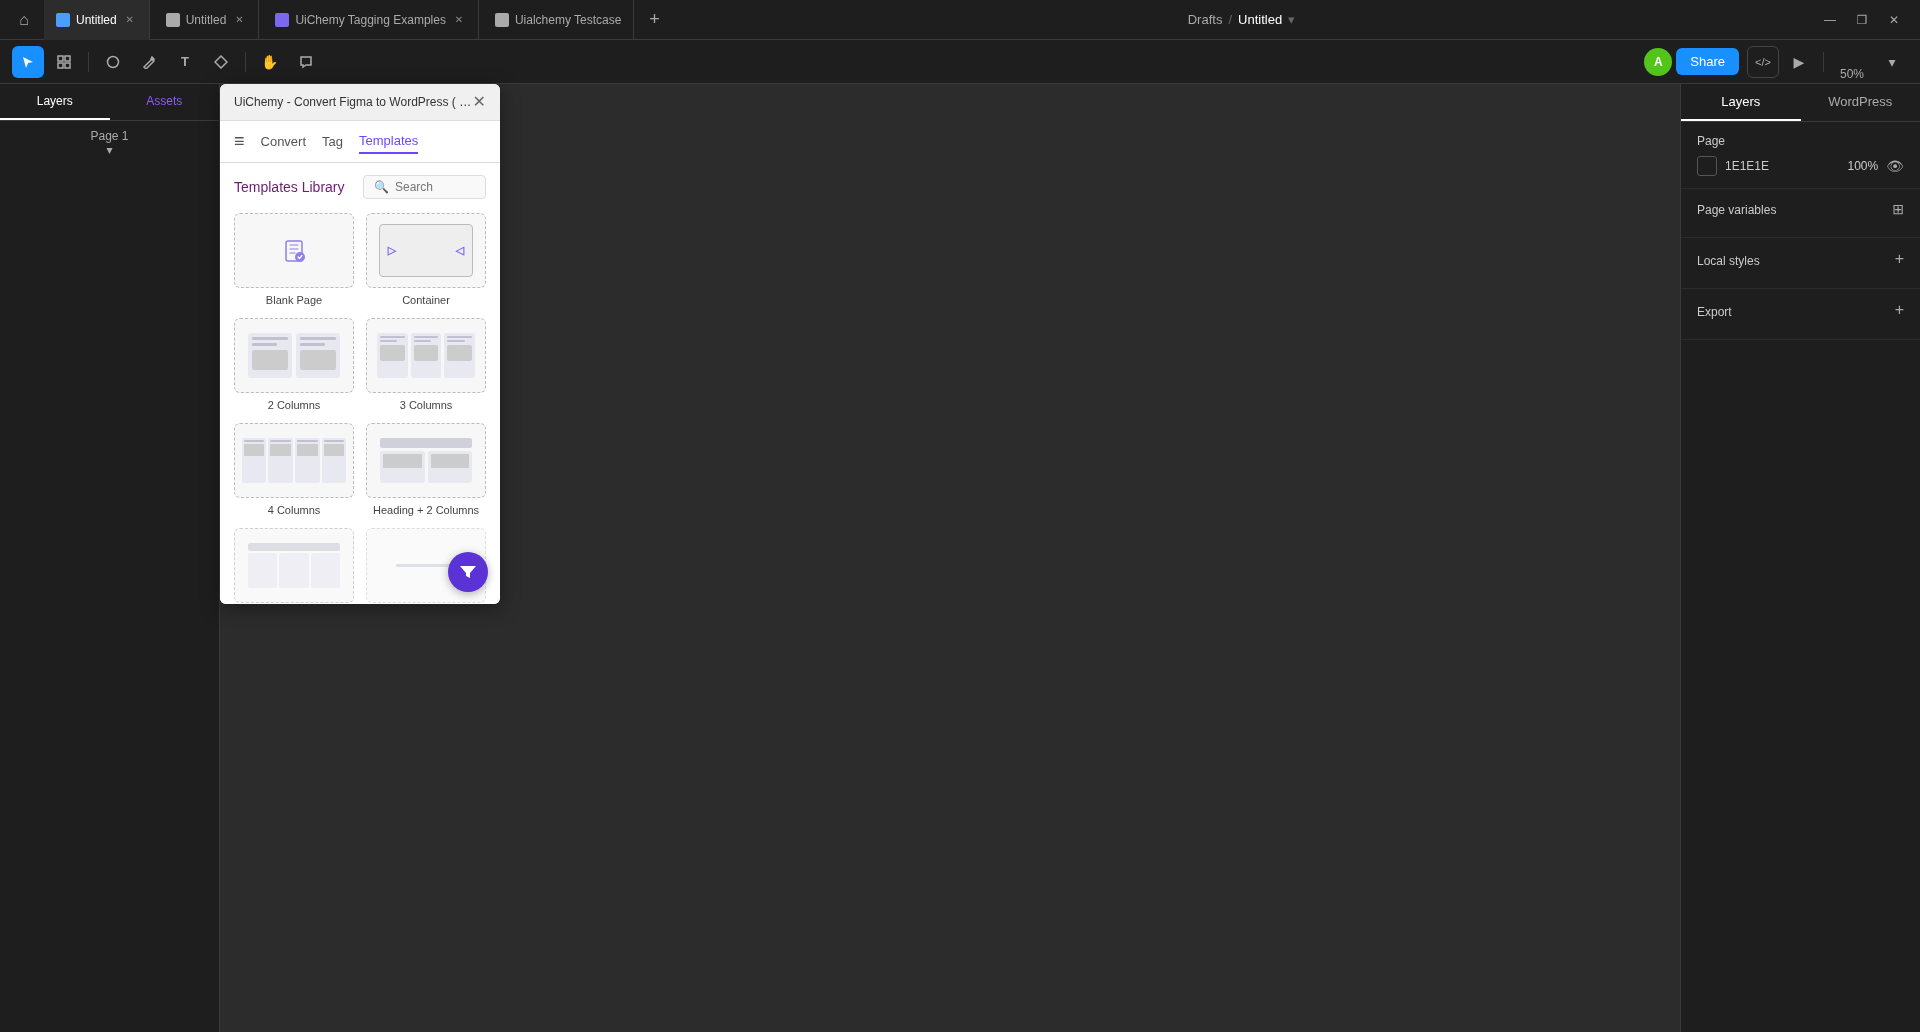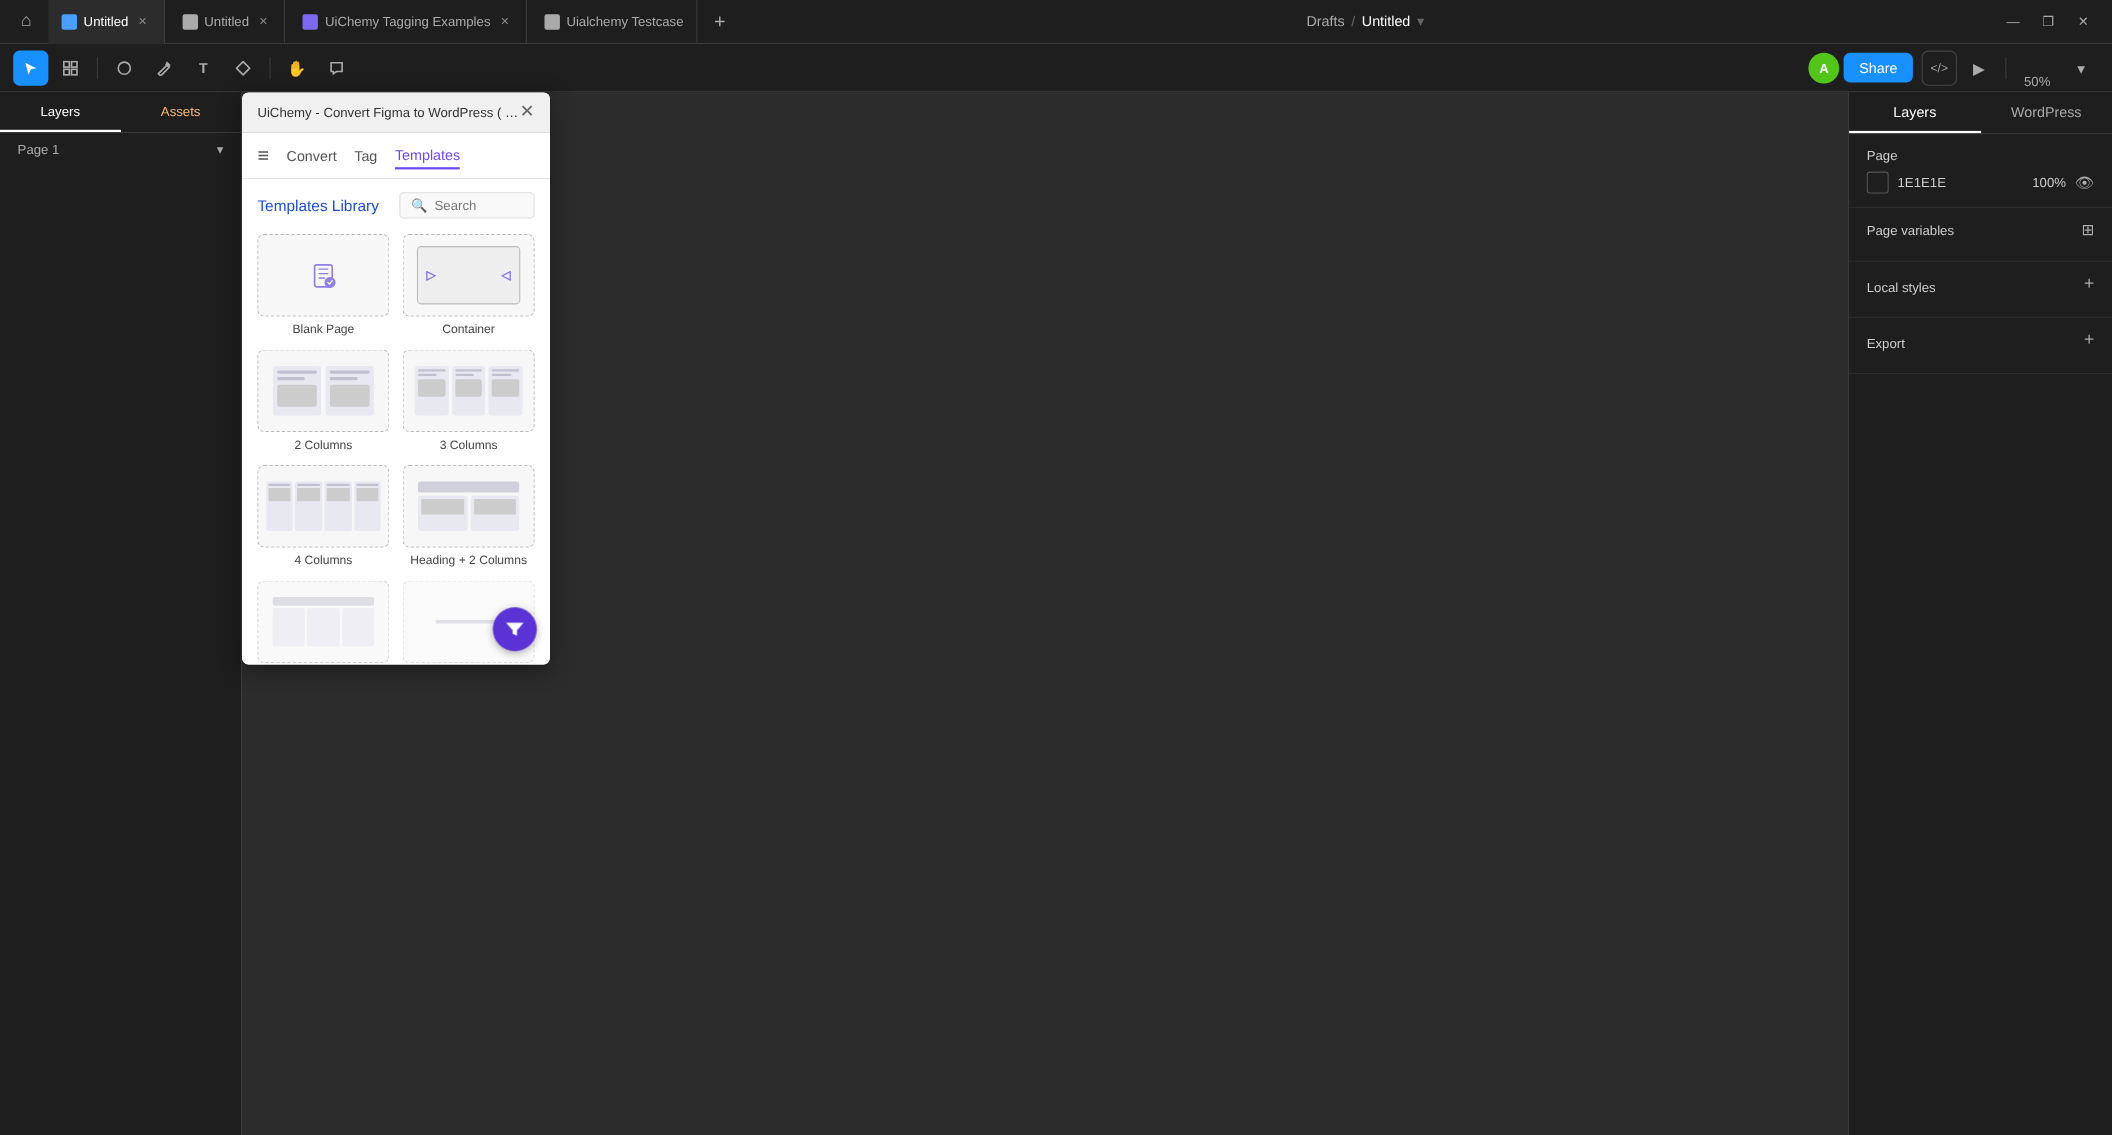"Assets" .panel-tab { color: #fdba74 -> #8b5cf6 }
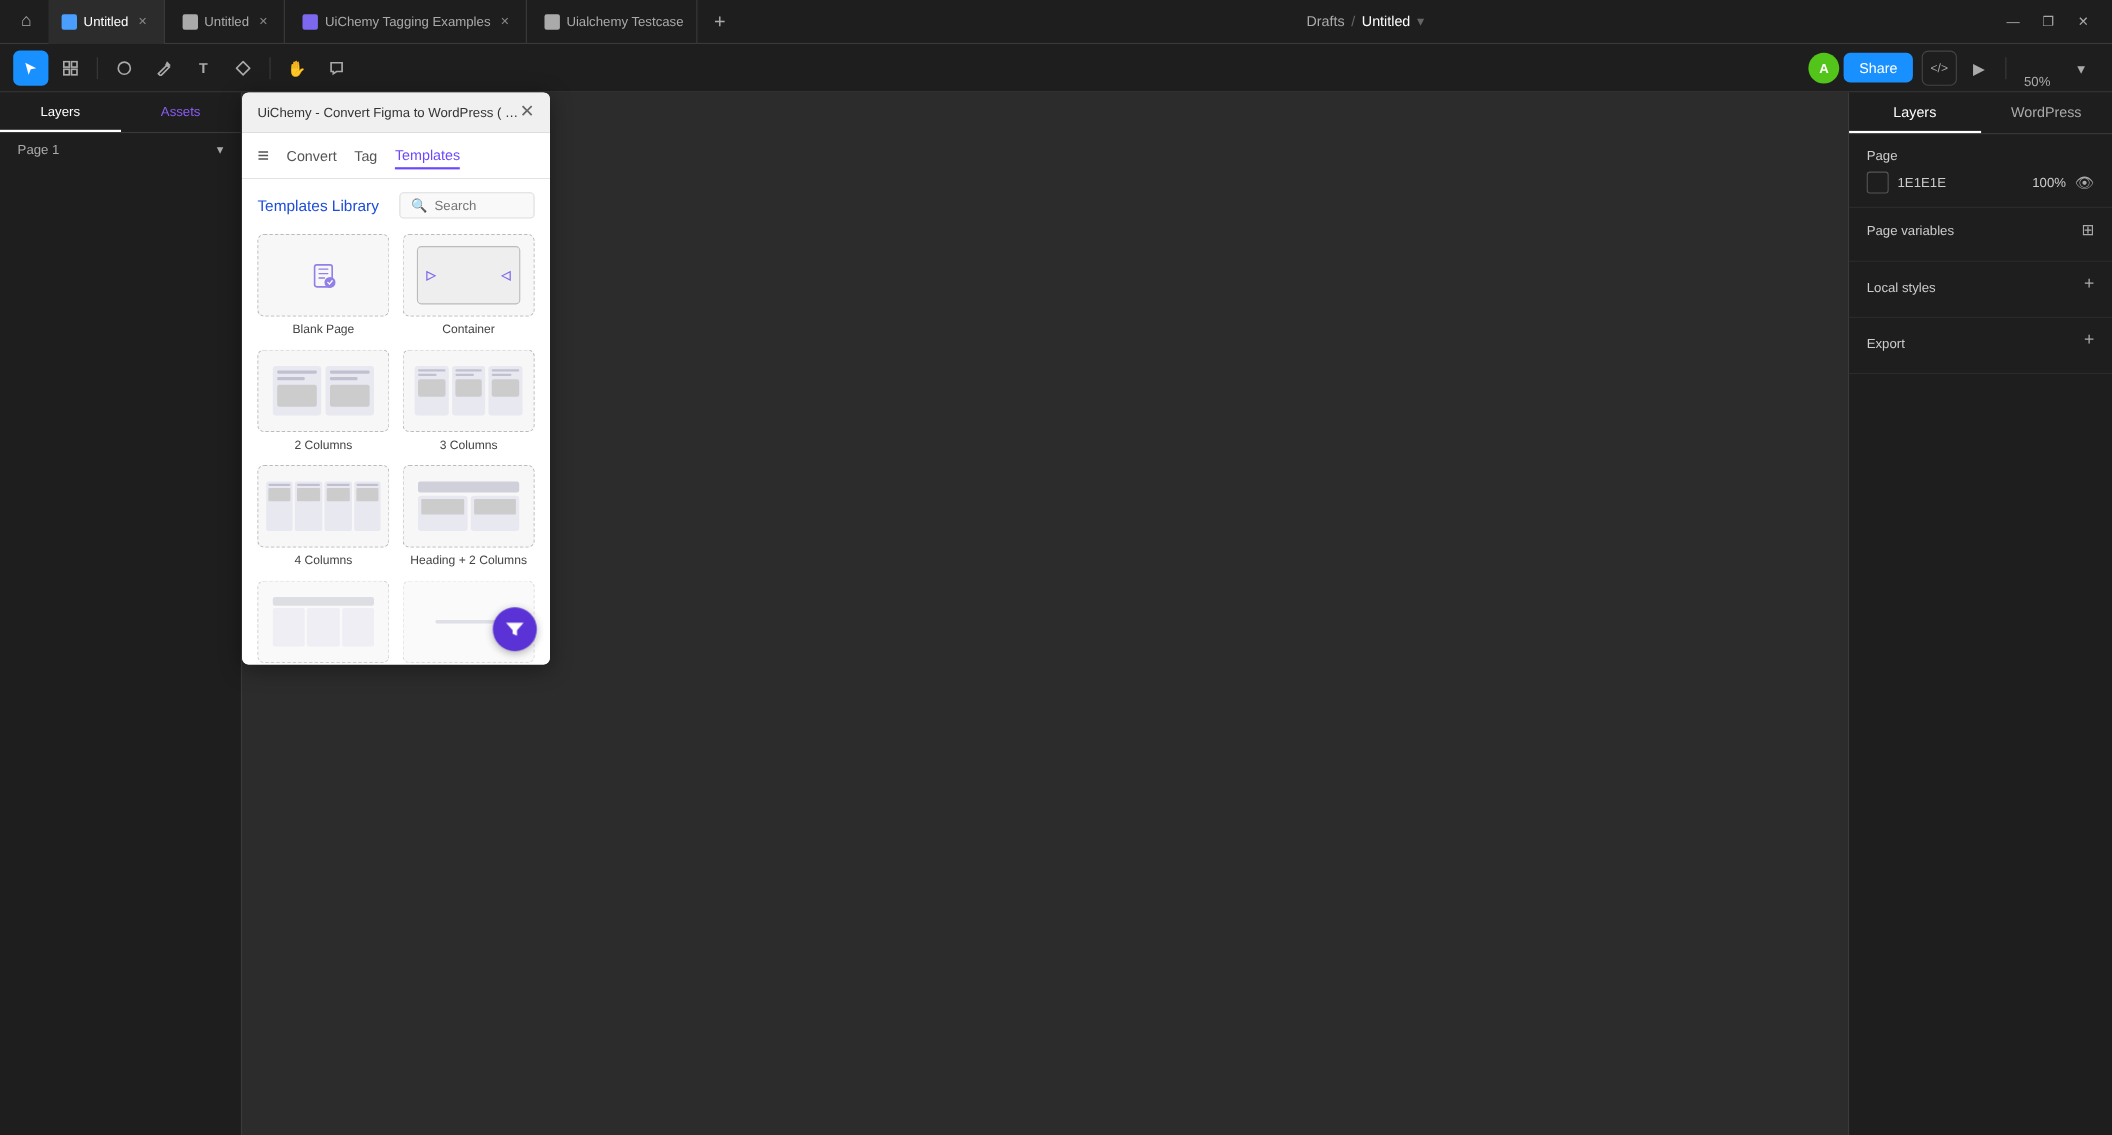"Page 1" .page-label { flex-direction: none -> column }
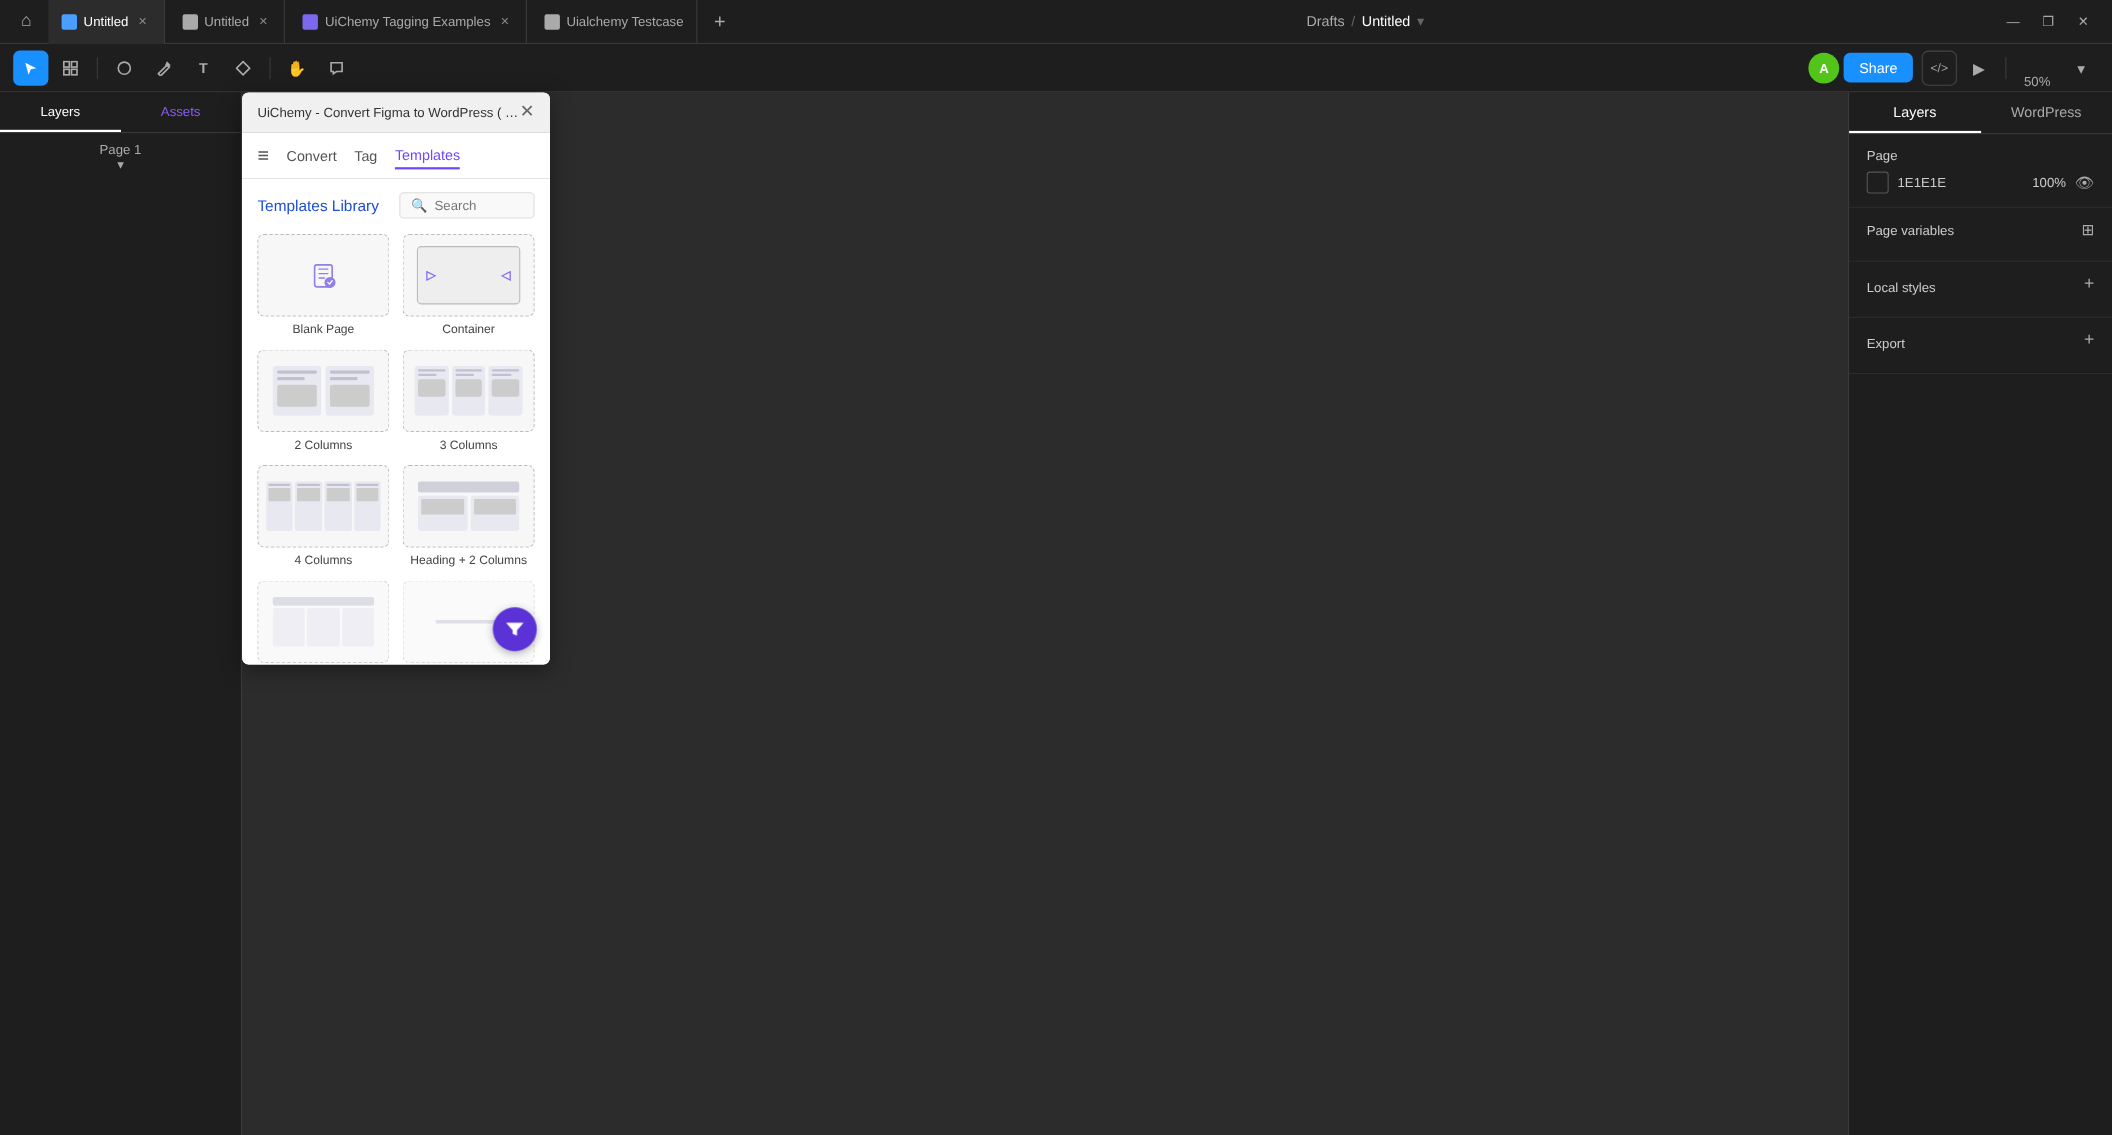"Templates Library" .templates-library-title { color: #1d4ed8 -> #701a75 }
